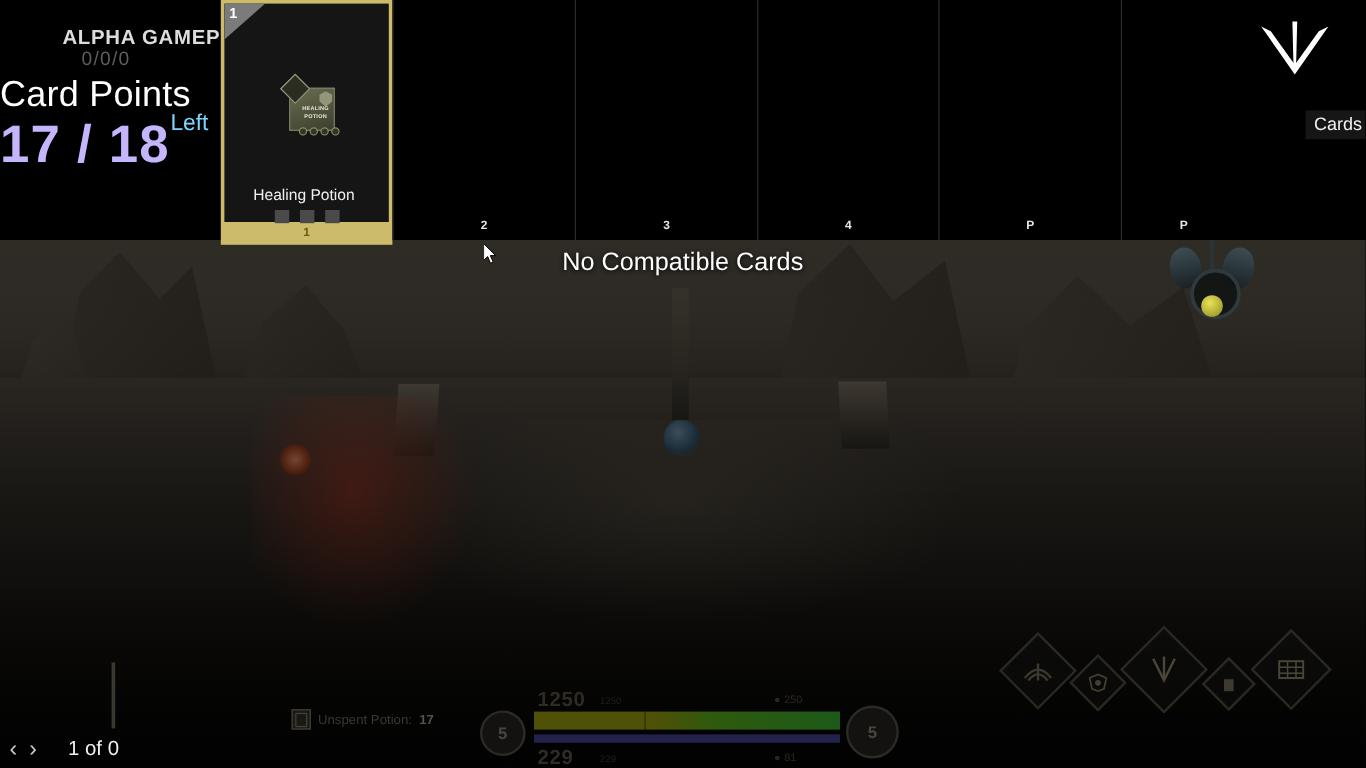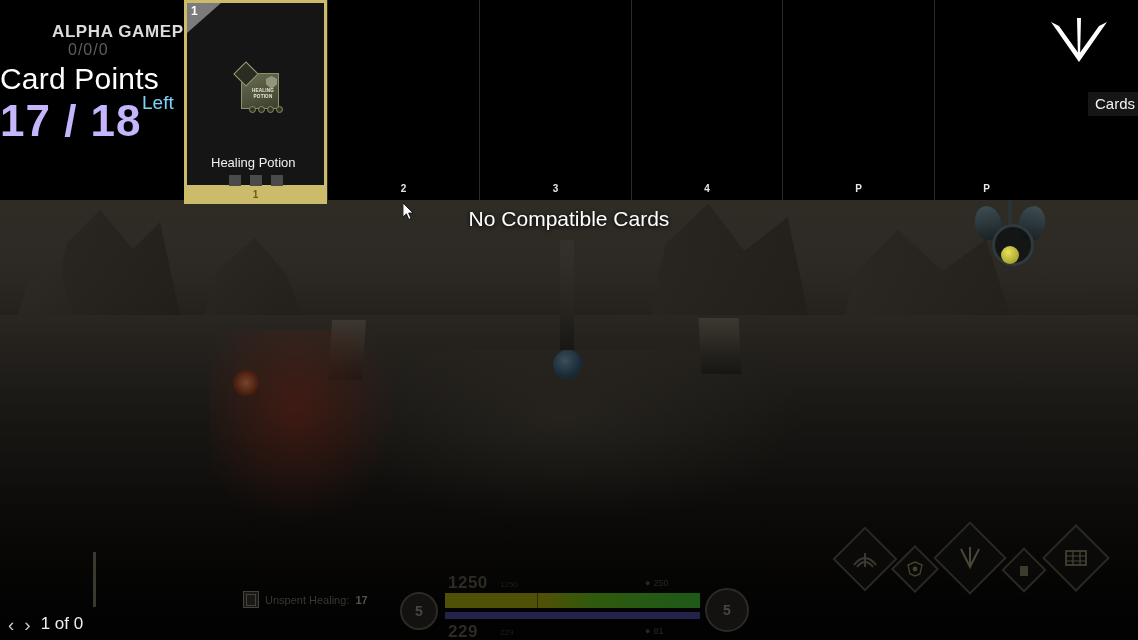"Unspent Healing:" span { text: Healing -> Potion }
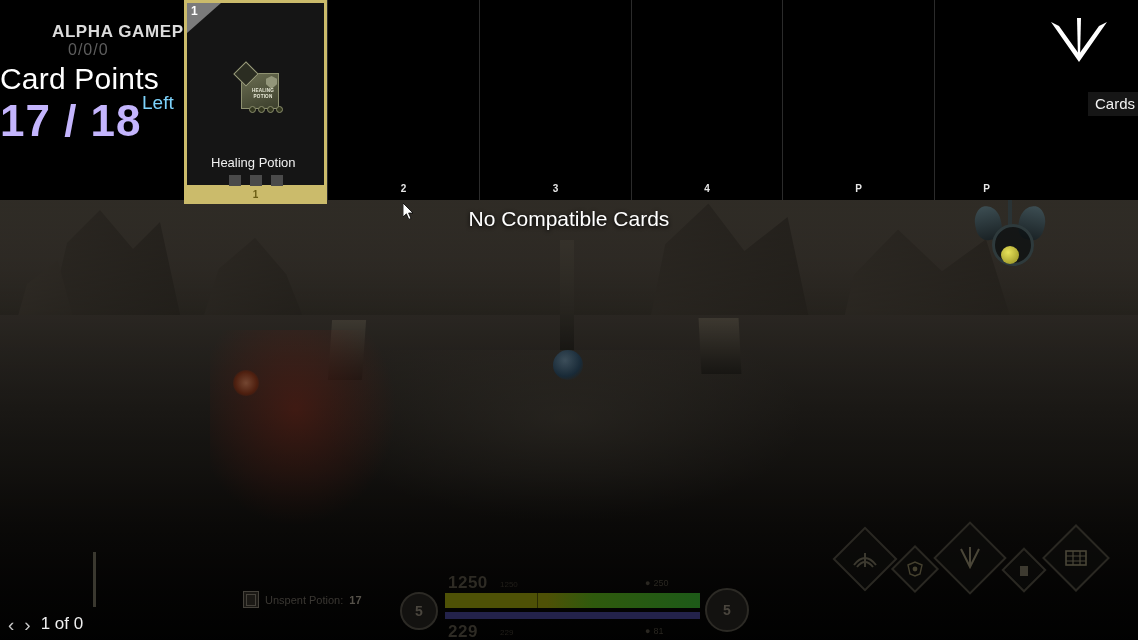"1 of 0" .pg-text { margin-left: none -> 16px }
